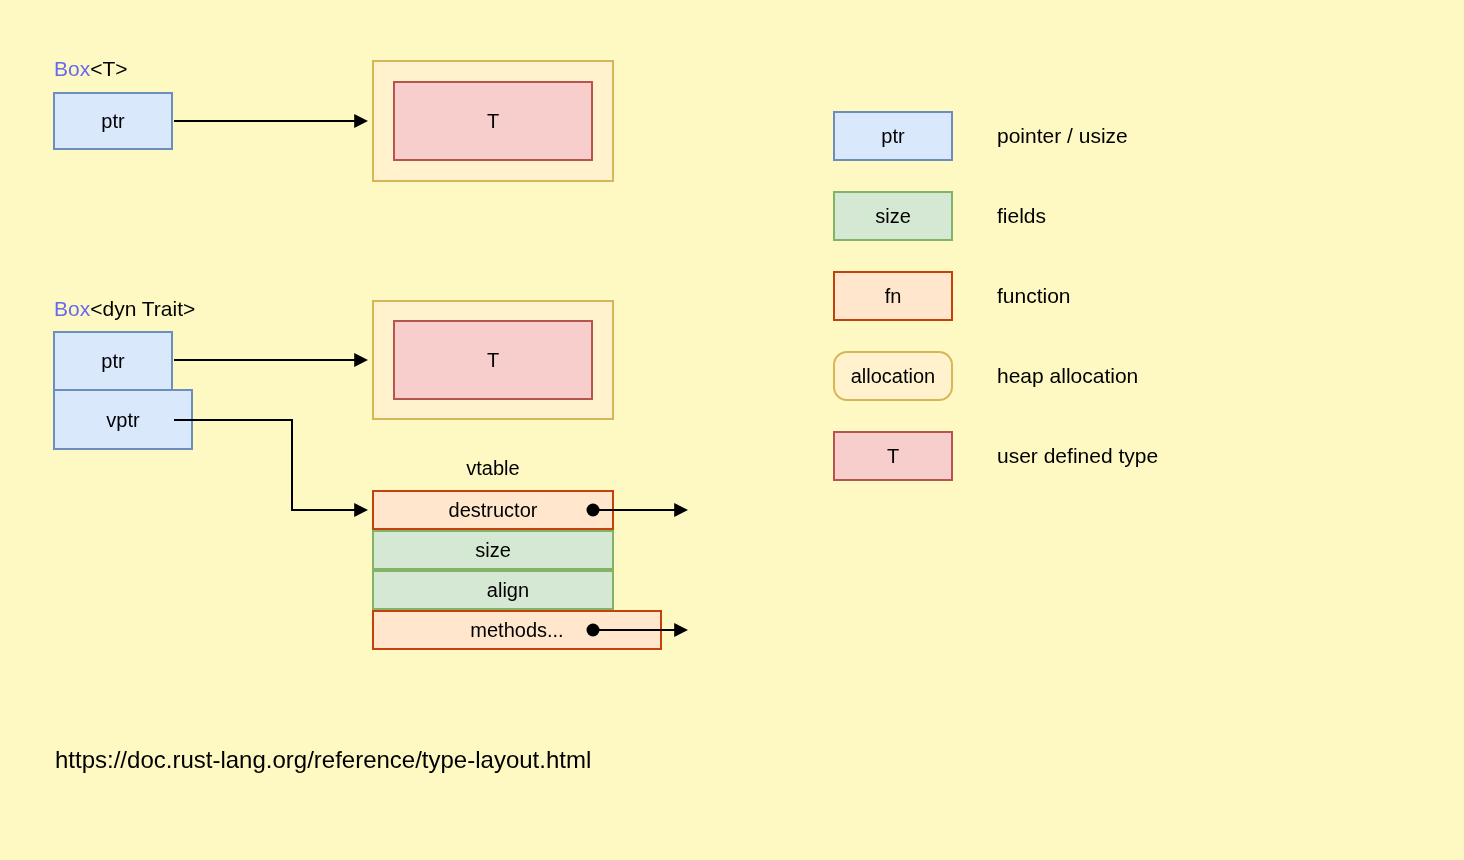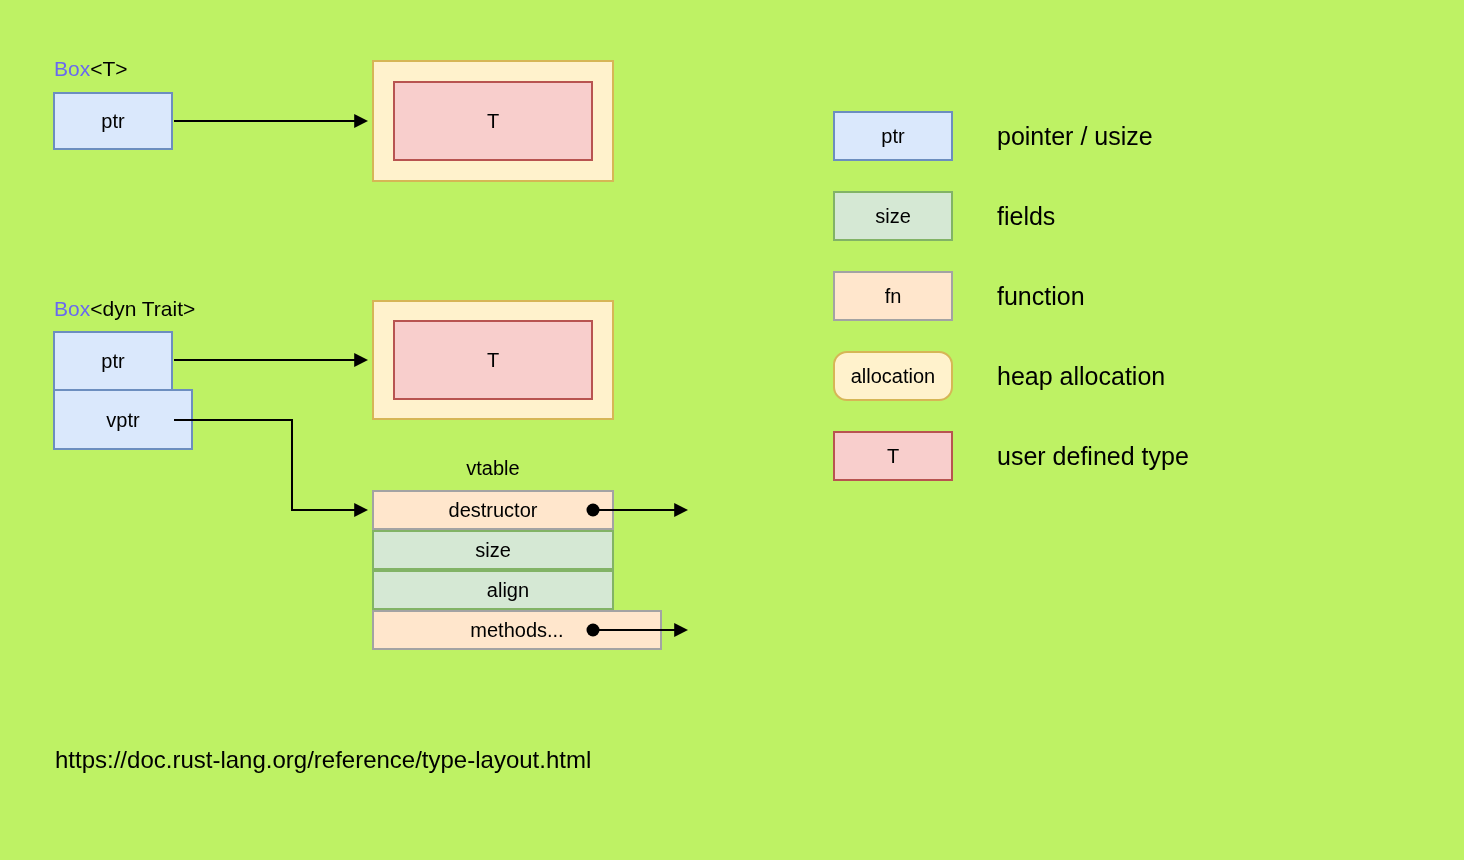"Box<T>" .canvas { background: #bef264 -> #fef9c3 }
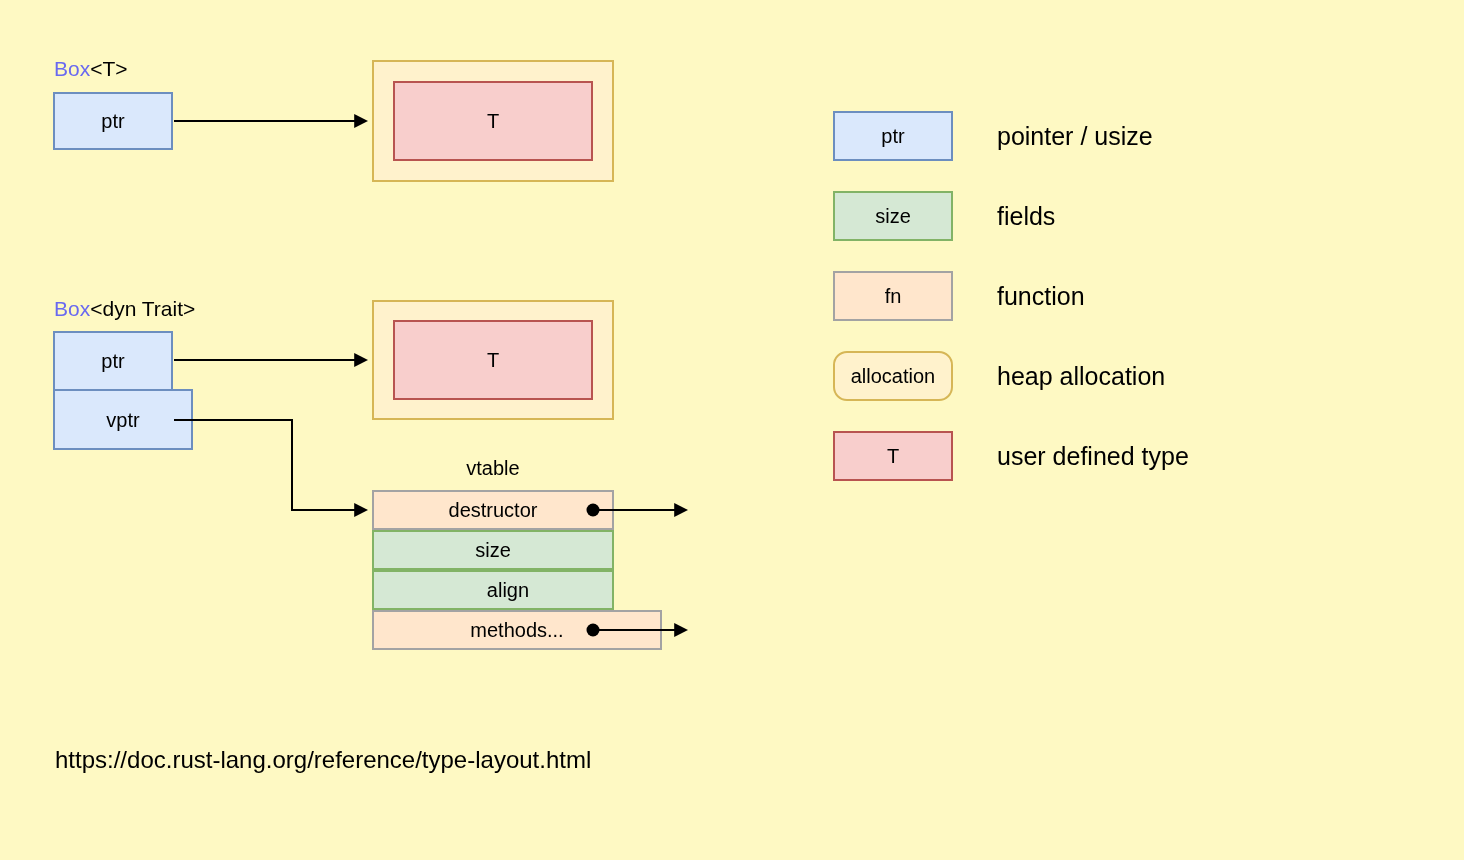"pointer / usize" .legend-desc { font-size: 25px -> 21px }
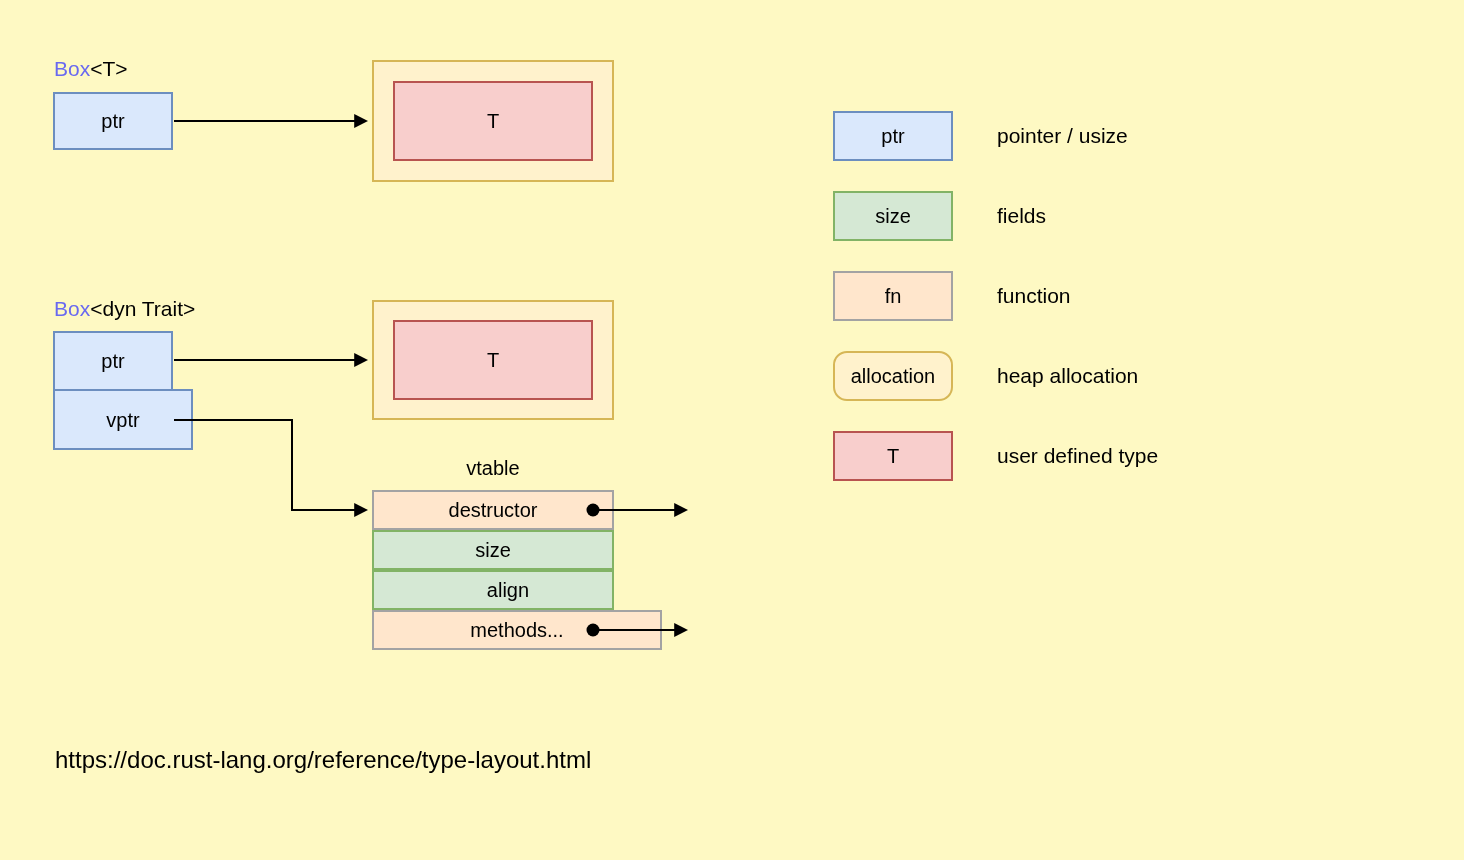"fn" .orange { border: 2px solid #a3a3a3 -> 2px solid #c2410c }
